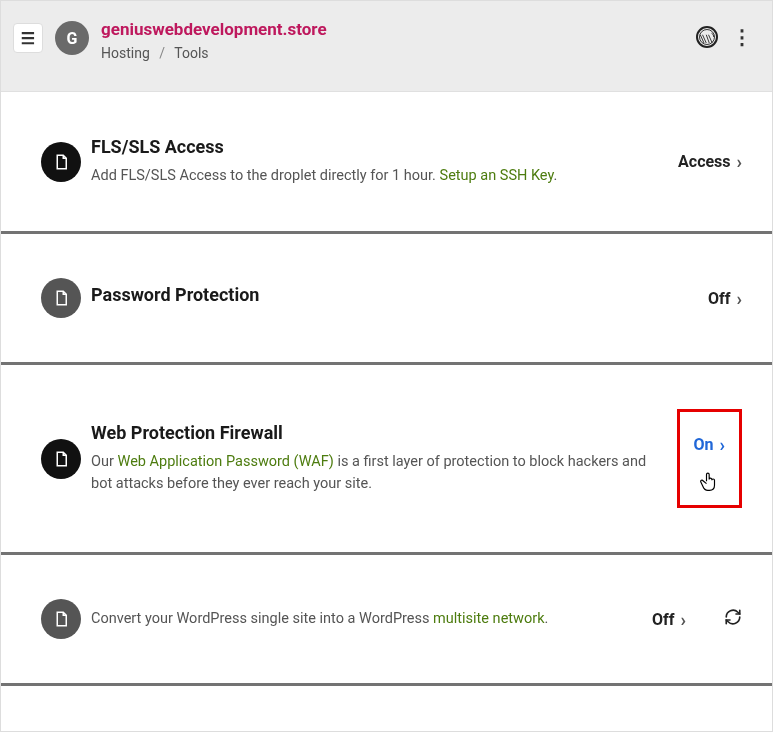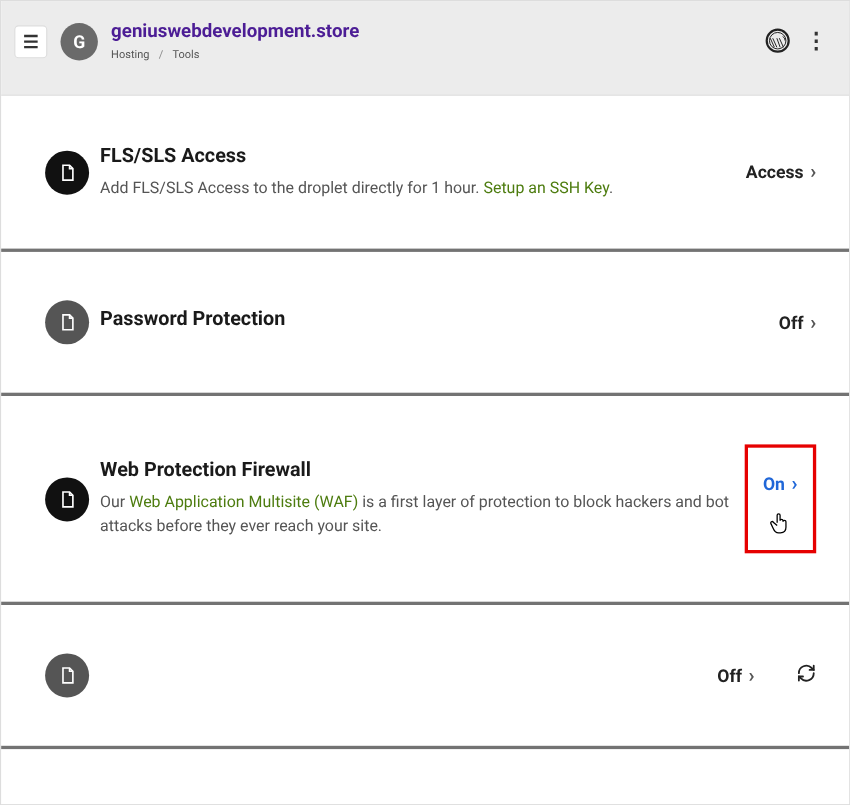"geniuswebdevelopment.store" .site-title { color: #4c1d95 -> #be185d }
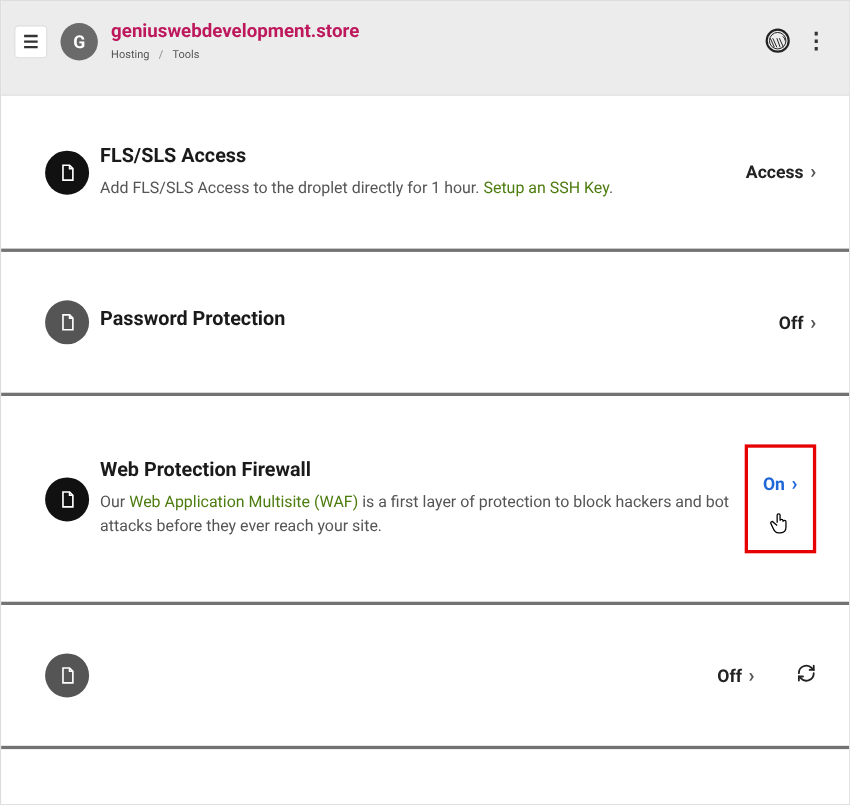"Hosting / Tools" .breadcrumb { font-size: 10px -> 14px }
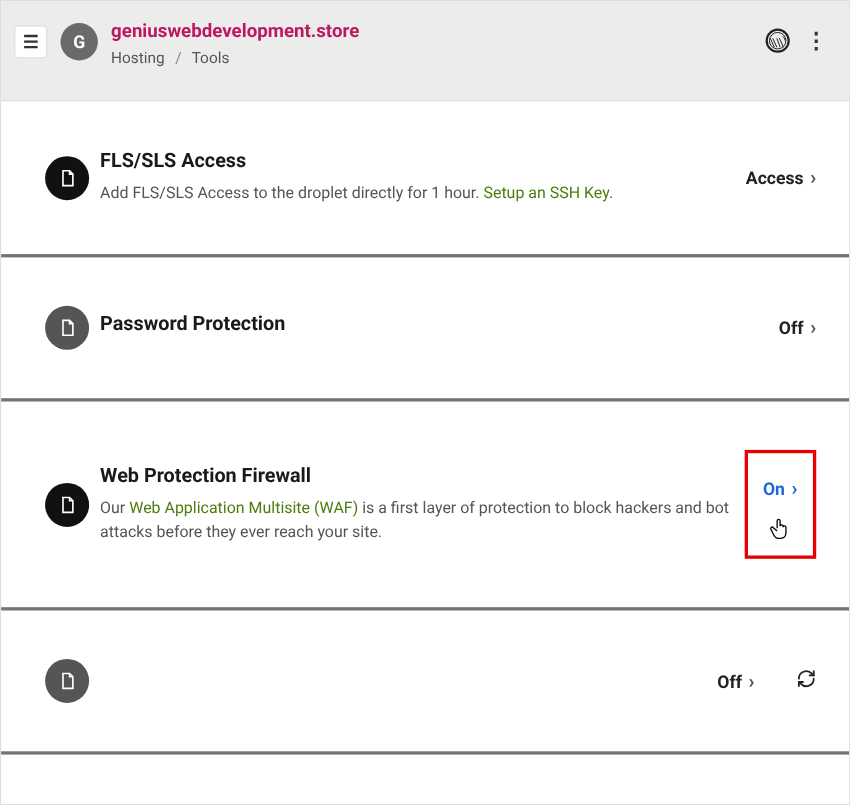"Web Application Multisite (WAF)" a.link { text: Multisite -> Password }
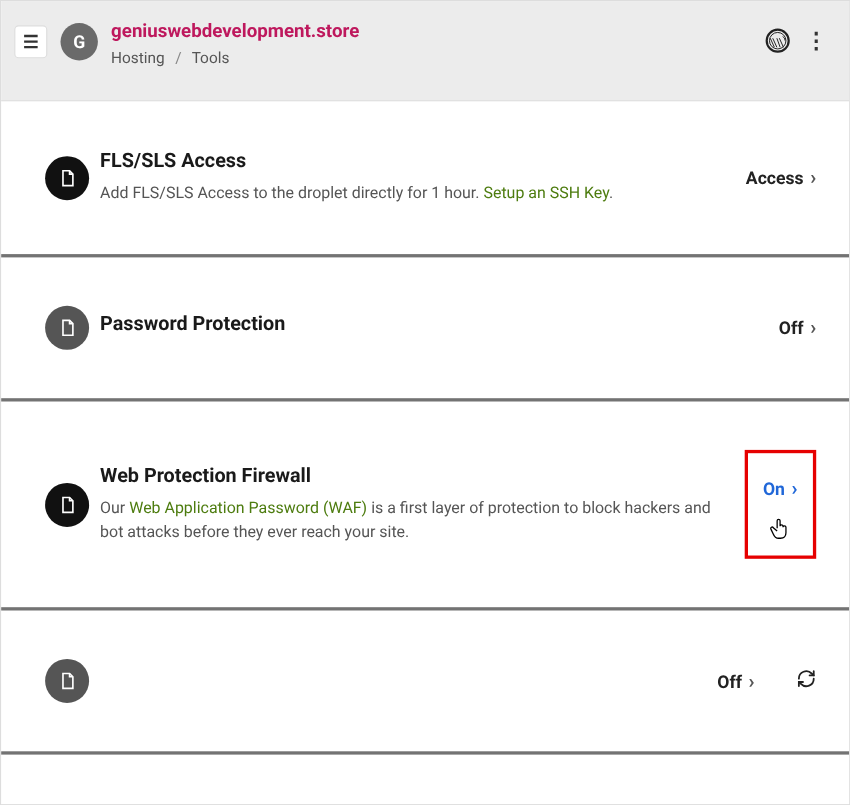"Convert your WordPress single site" div.section-desc { html: none -> <div> <span>Convert your WordPress single site into a WordPress </span><a>multisite network</a><span>.</span> </div> }
